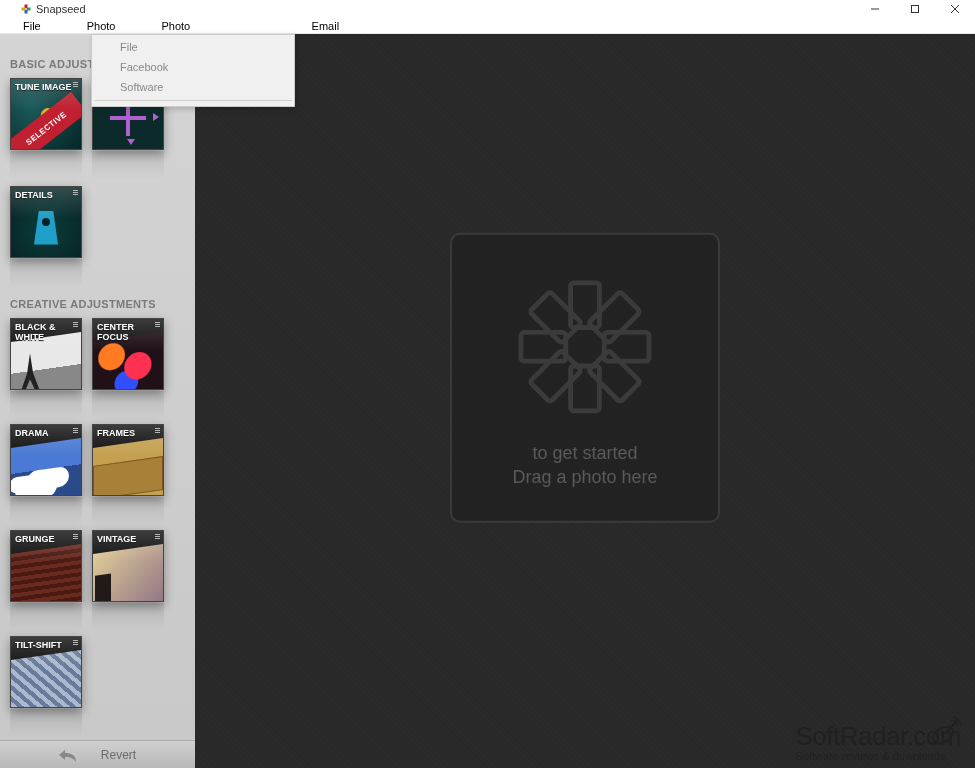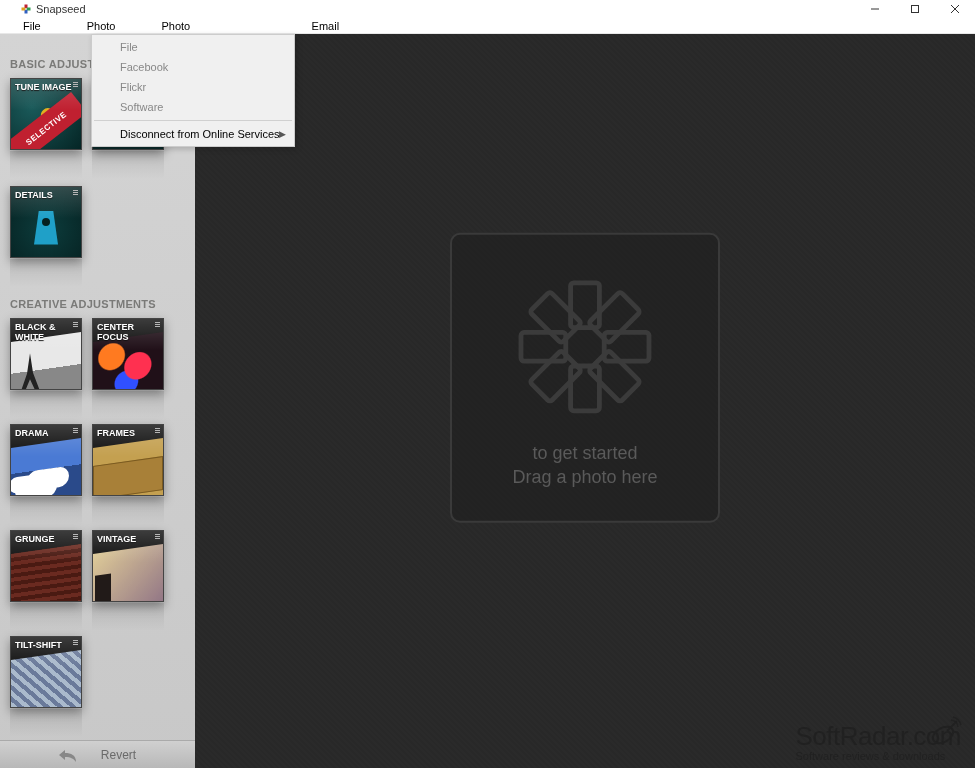"Flickr" div.dditem { html: <div>Flickr</div> -> none }
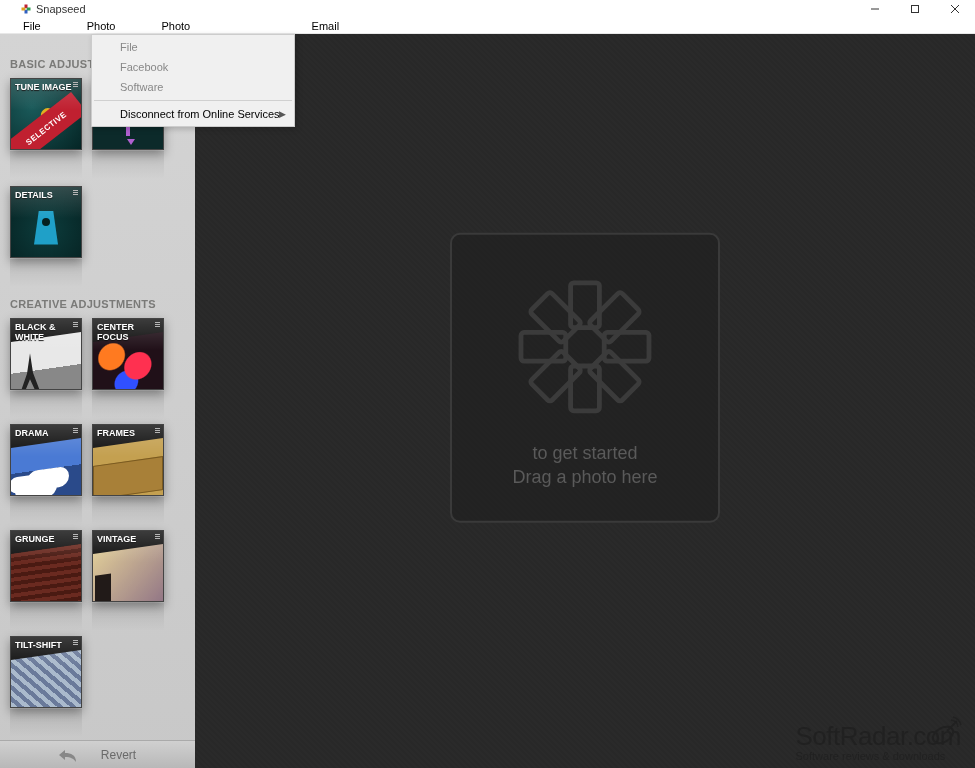"Disconnect from Online Services" div.dditem { html: <div> <span>Disconnect from Online Services</span> <span>▶</span> </div> -> none }
